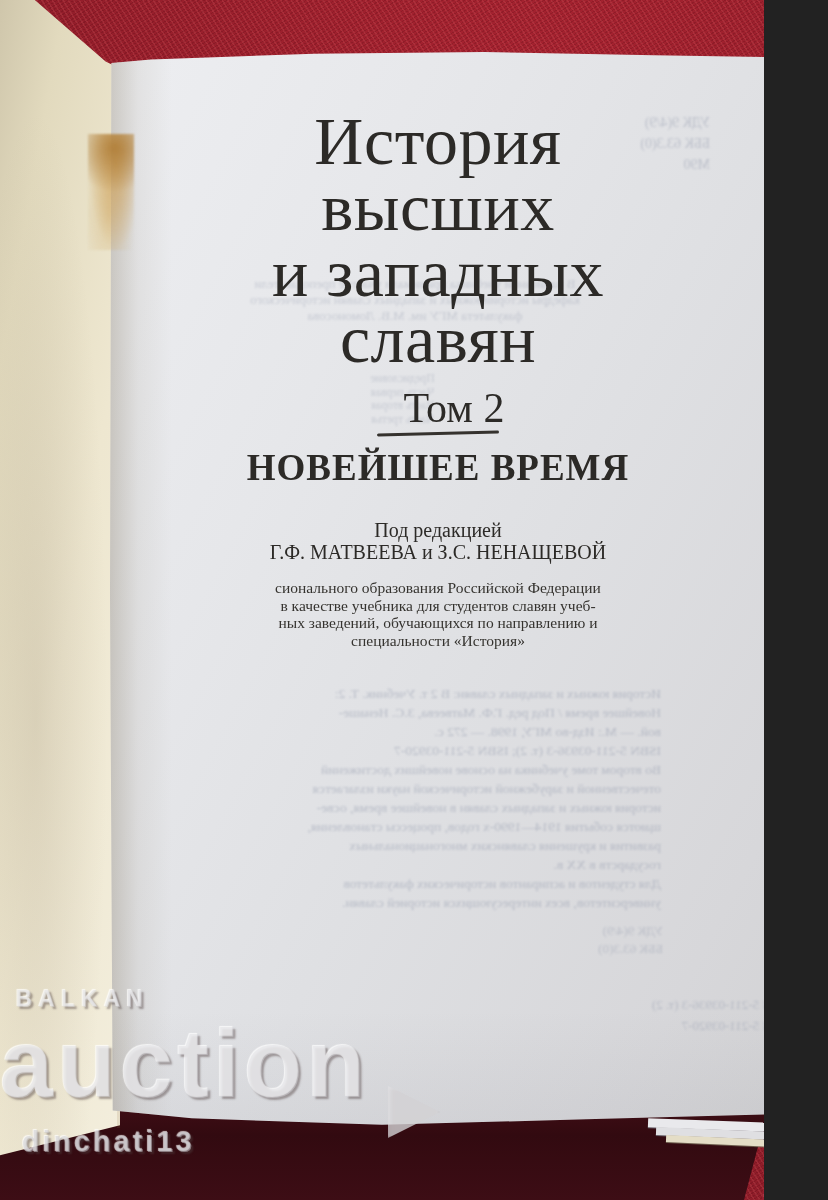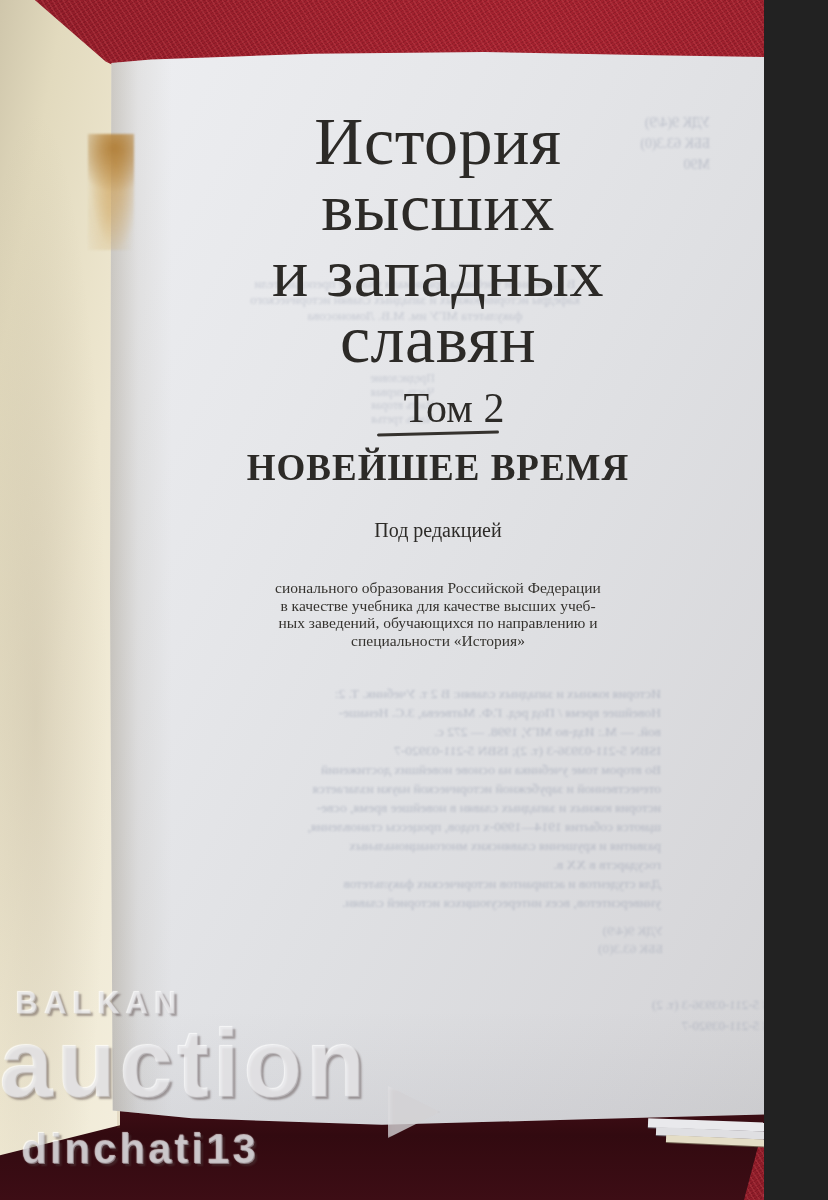"Г.Ф. МАТВЕЕВА и З.С. НЕНАЩЕВОЙ" div { html: none -> <div>Г.Ф. МАТВЕЕВА и З.С. НЕНАЩЕВОЙ</div> }
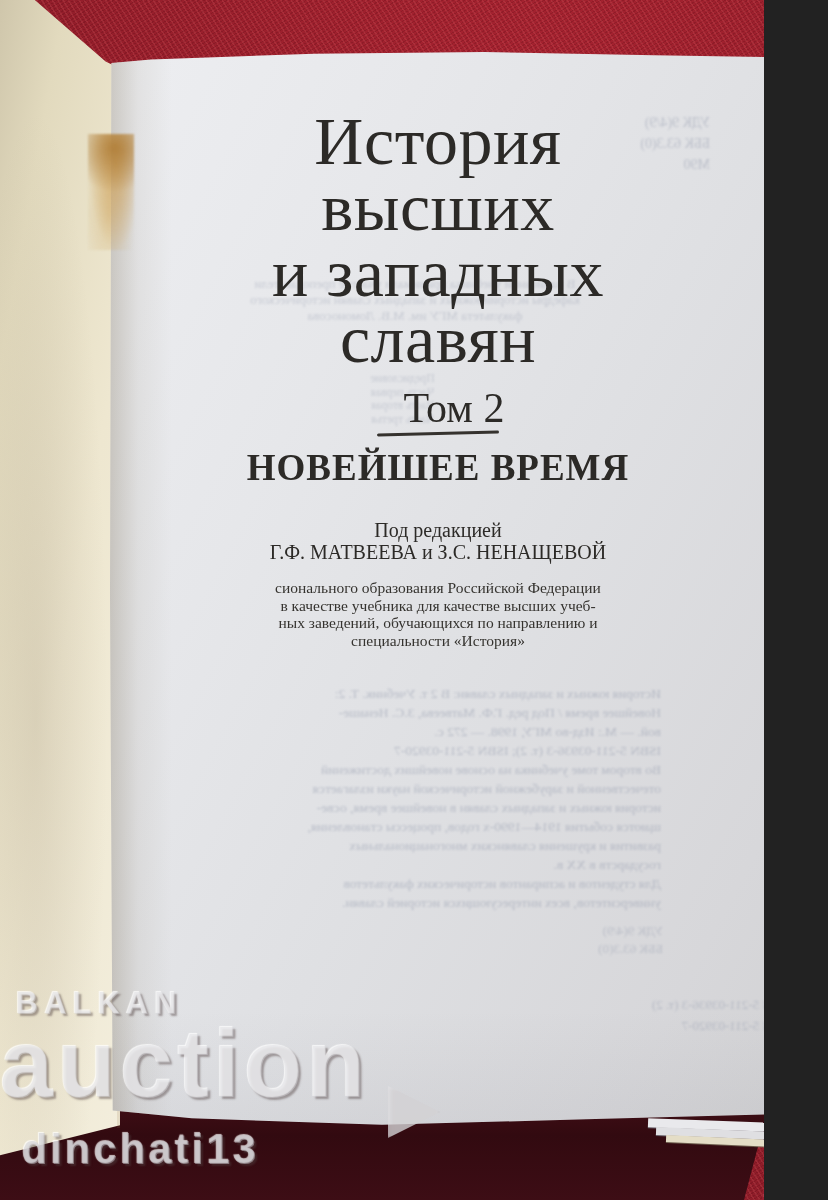"в качестве учебника для качестве" div.rec-line { text: качестве высших -> студентов славян }
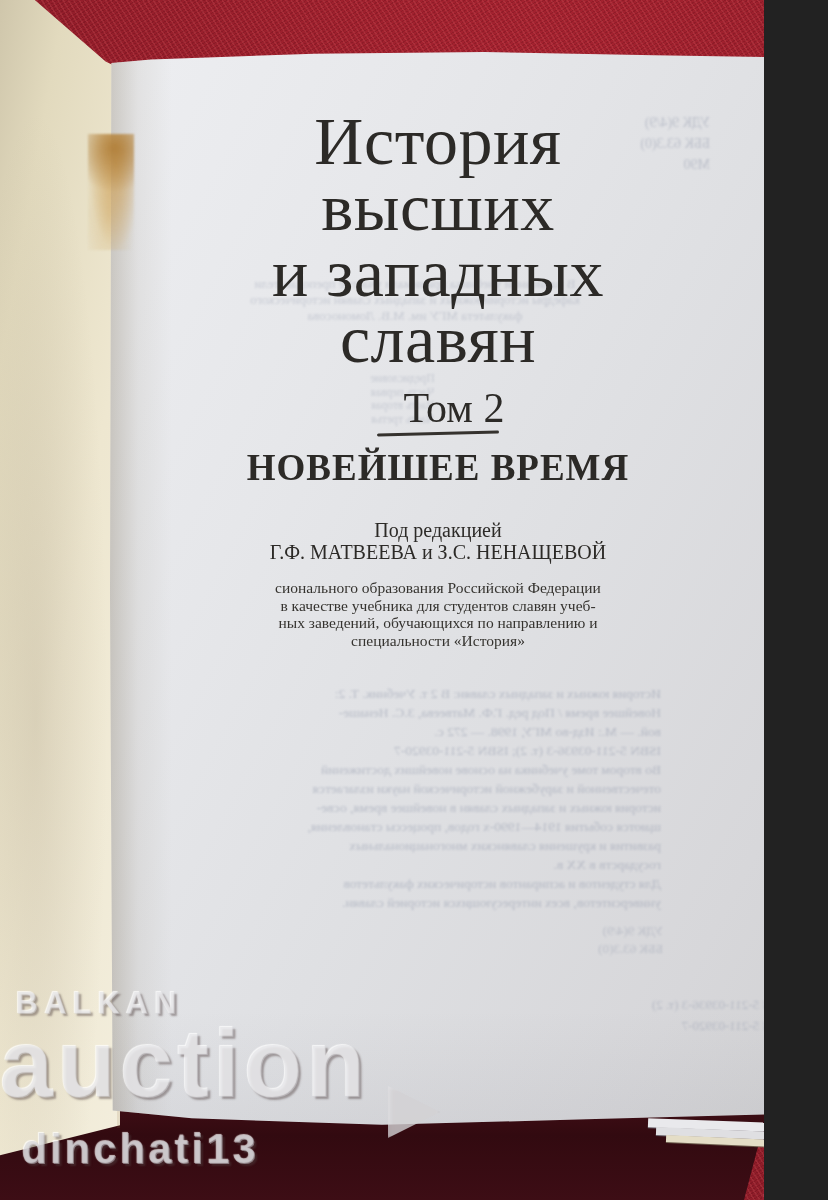"BALKAN" .wm-balkan { font-size: 31px -> 23px }
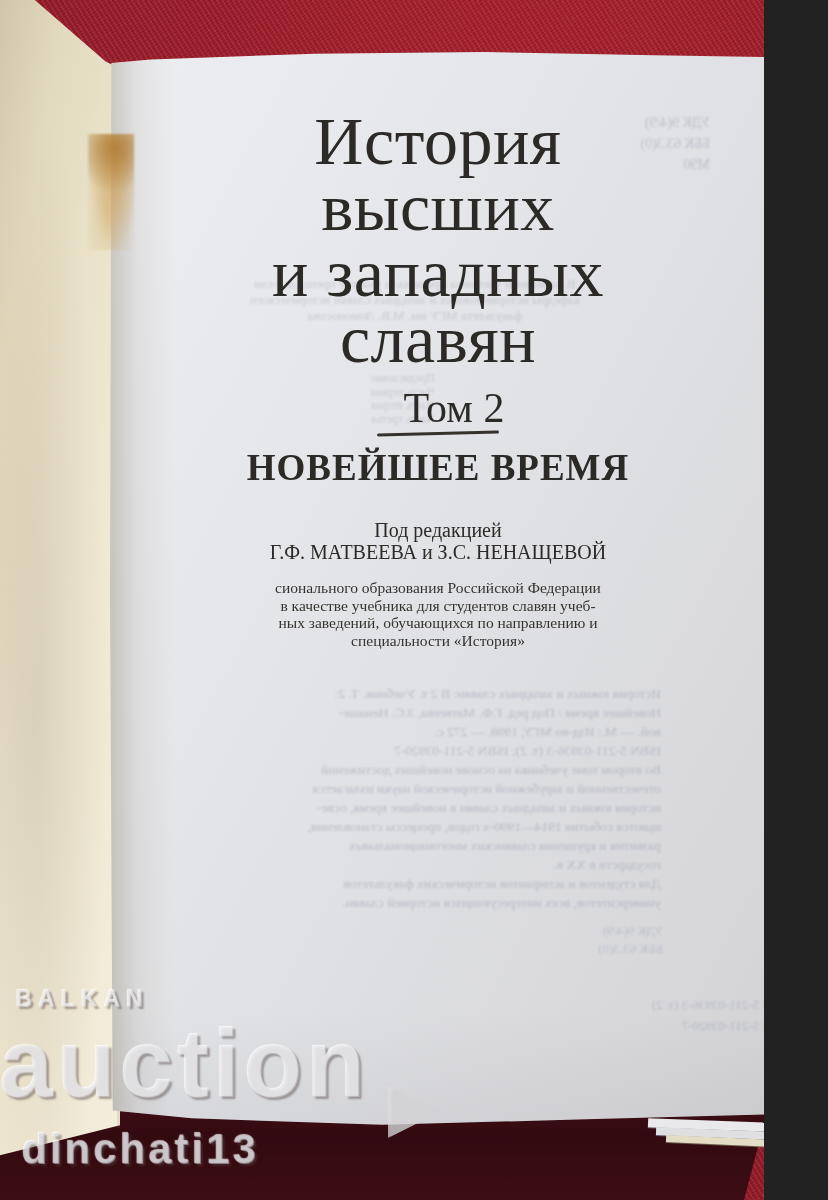"dinchati13" .wm-dinchati { font-size: 42px -> 29px }
